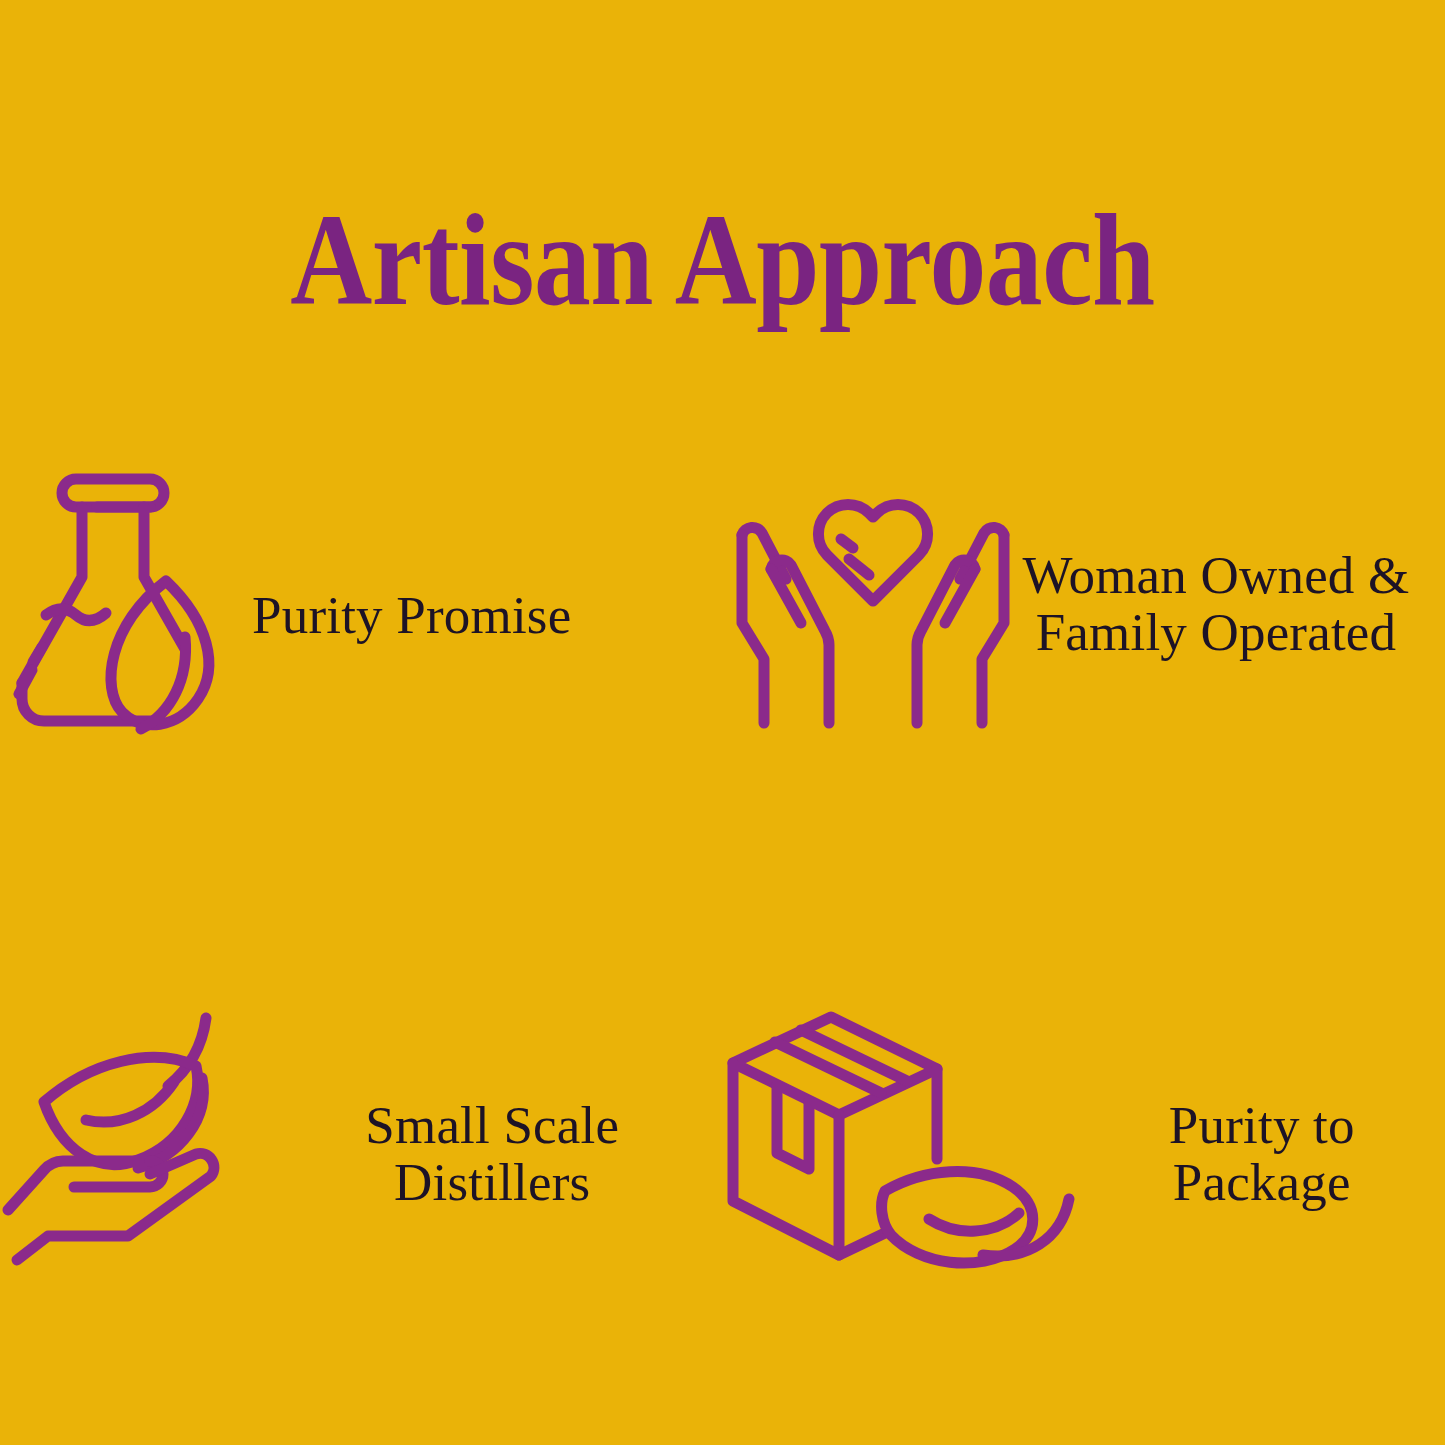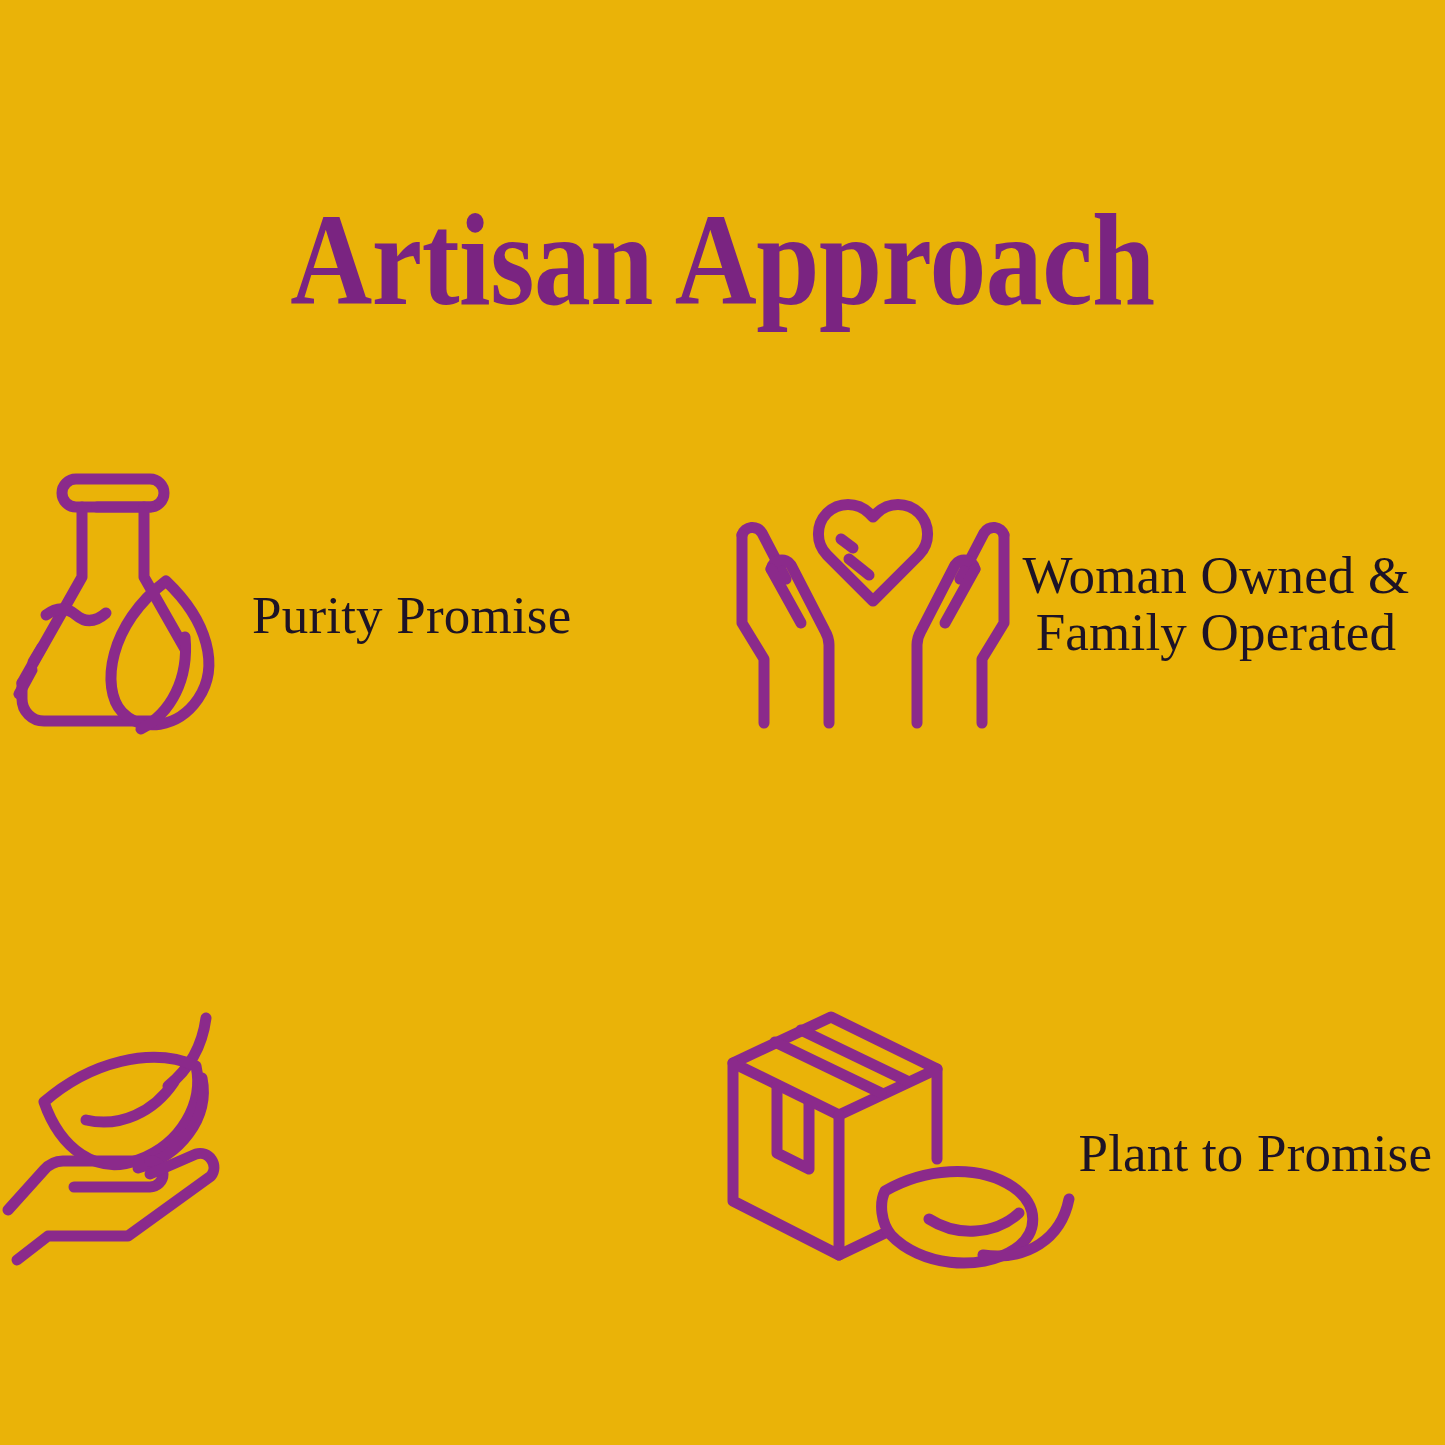"Small Scale Distillers" div.label { html: none -> <div>Small Scale Distillers</div> }
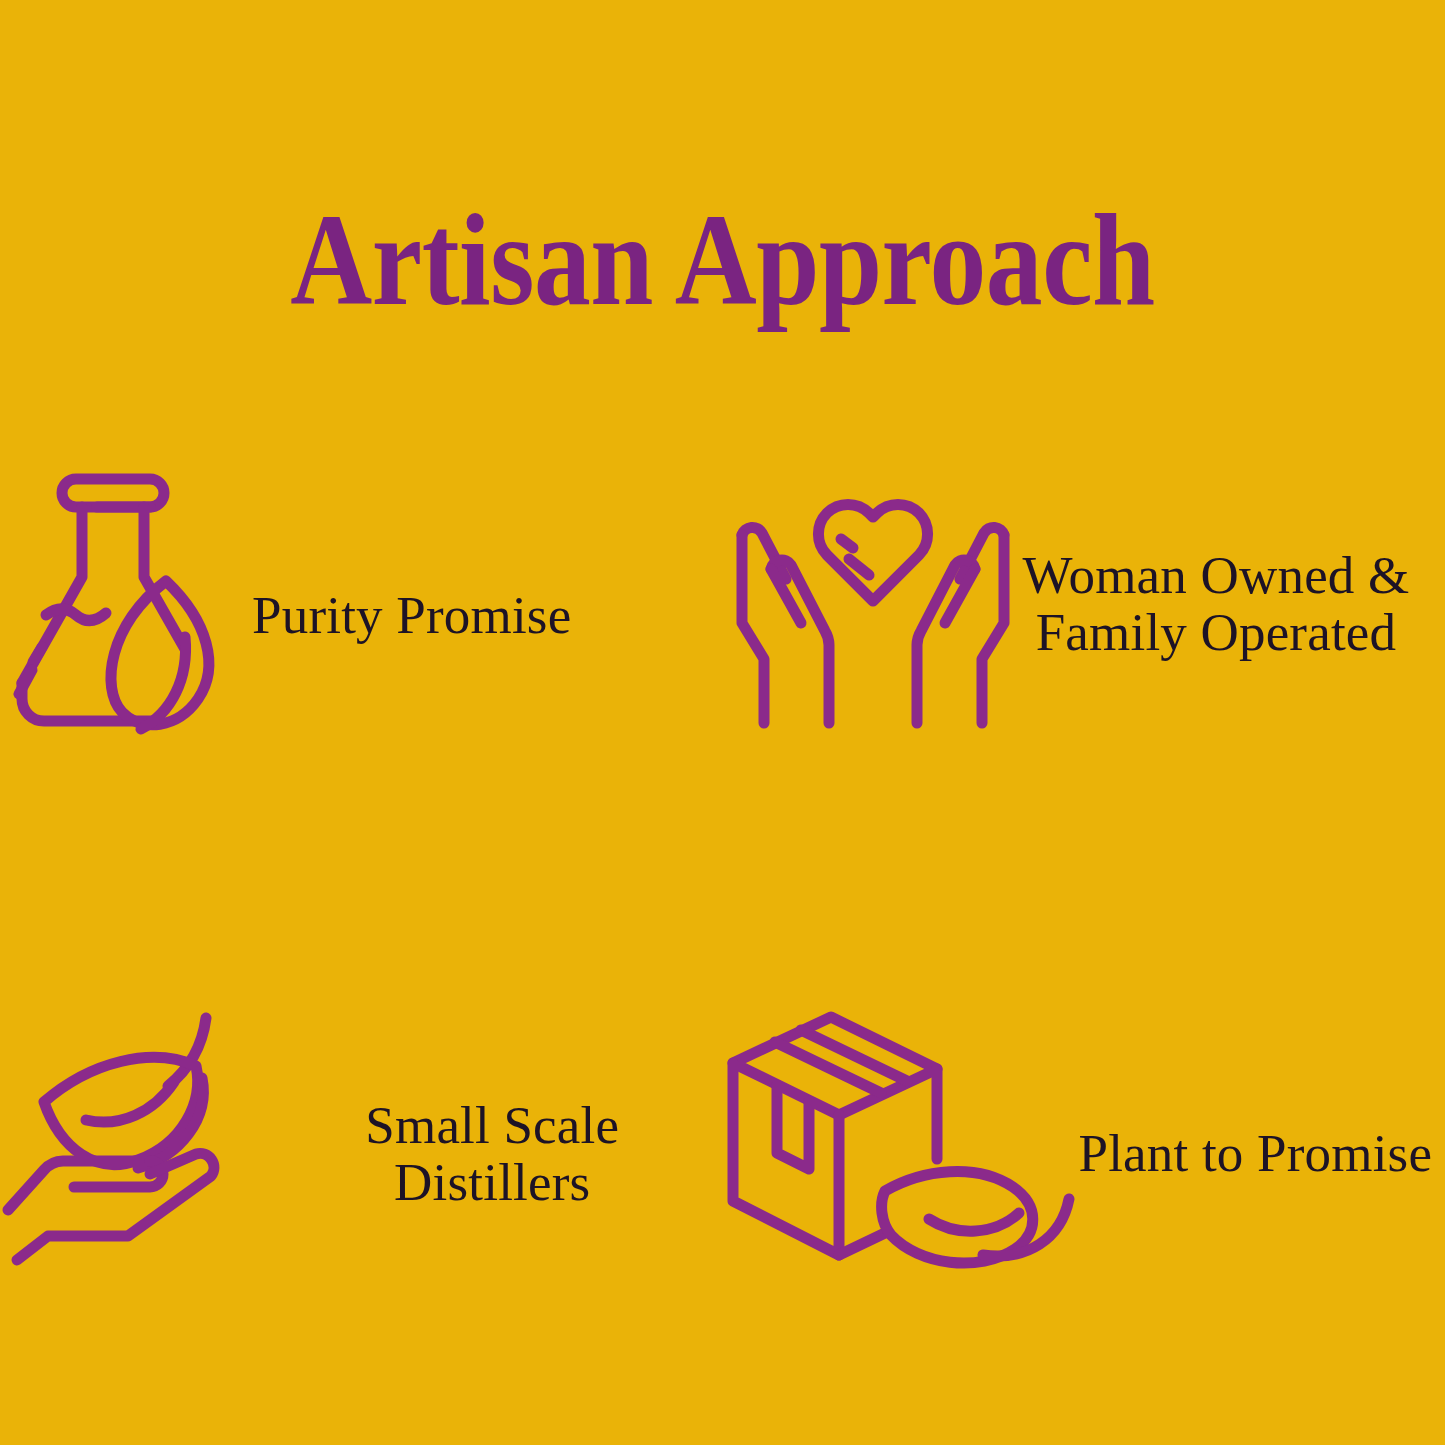"Plant to Promise" div.label { text: Plant to Promise -> Purity to Package }
